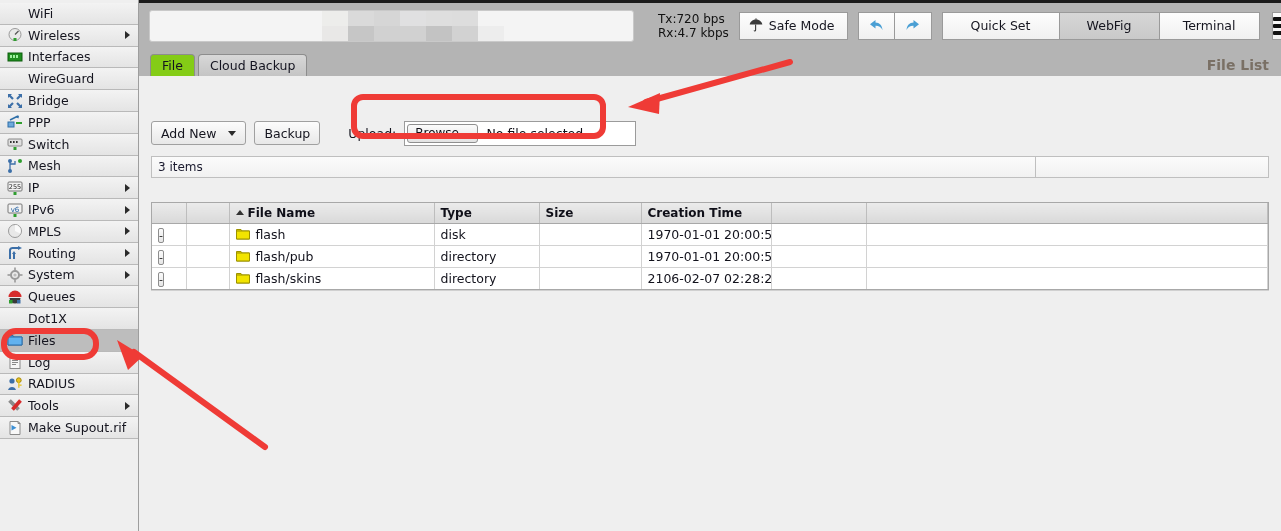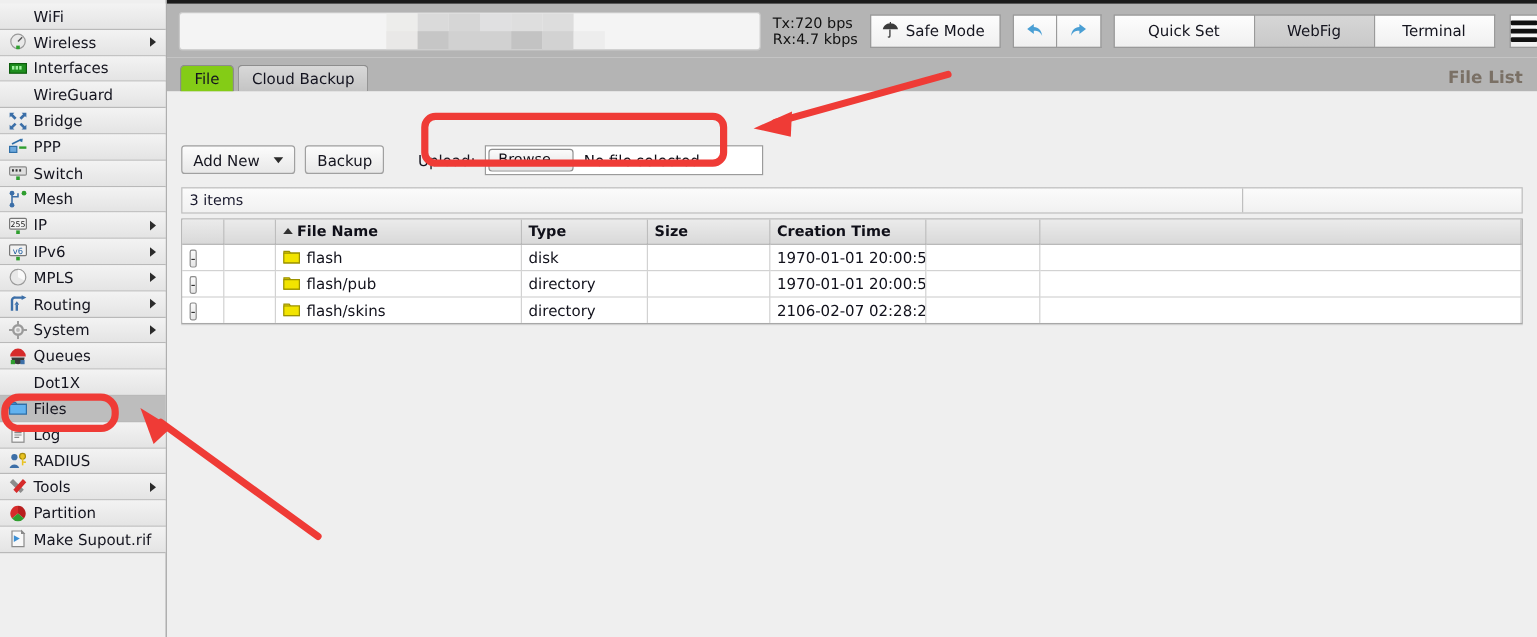"Tx:720 bps" .rate { margin-left: 10px -> 24px }
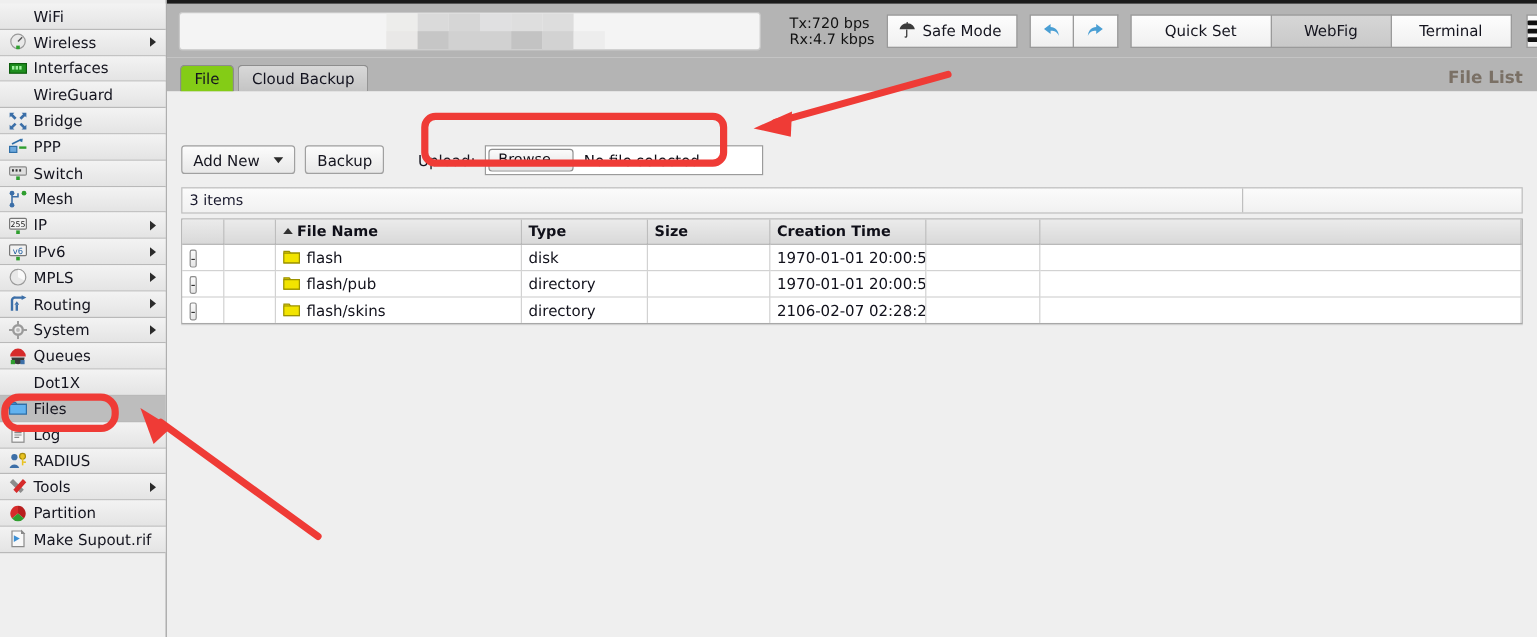"File Name" .table-wrap { margin: 4px 12px 0 12px -> 24px 12px 0 12px }
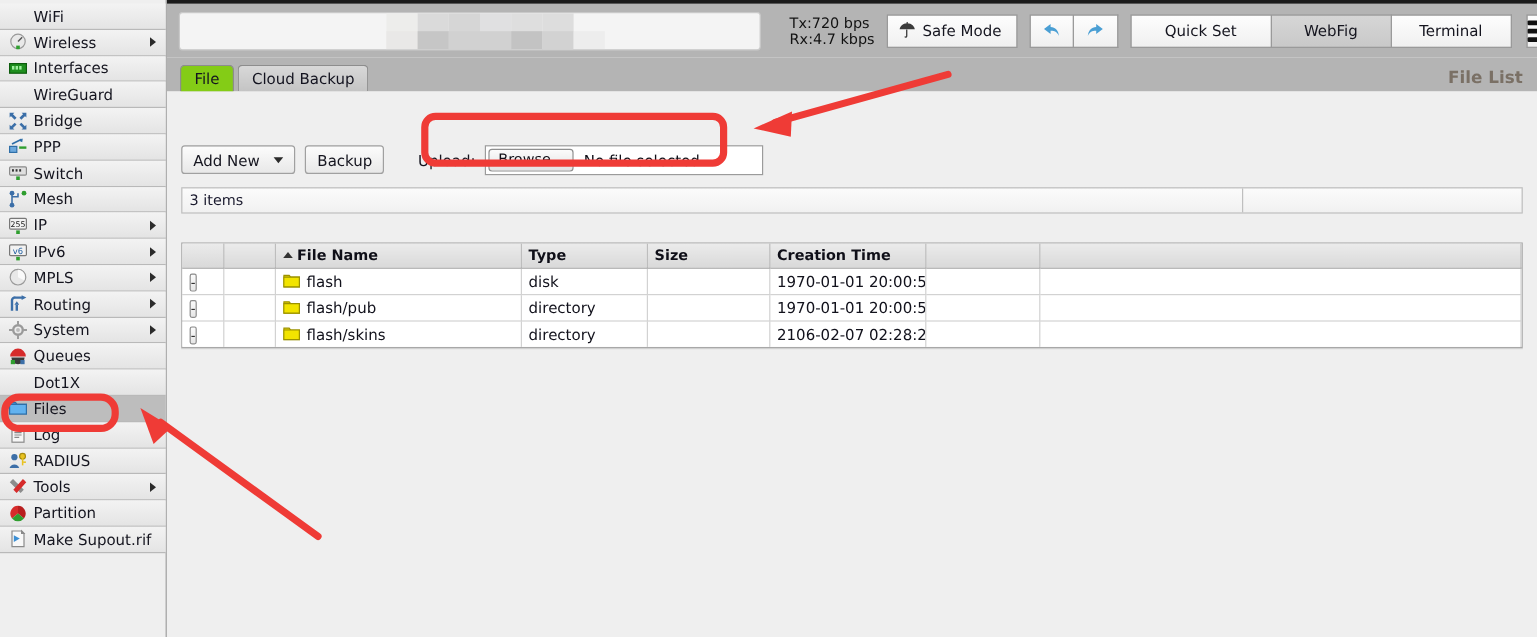"Partition" div.nav-item { html: <div> <span> <svg> <path></path> <path></path> <path></path> </svg> </span> <span>Partition</span> </div> -> none }
